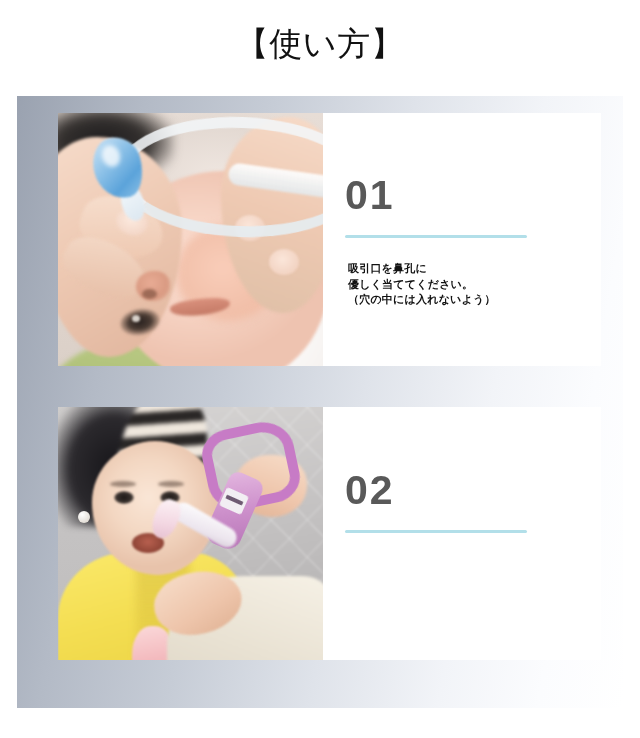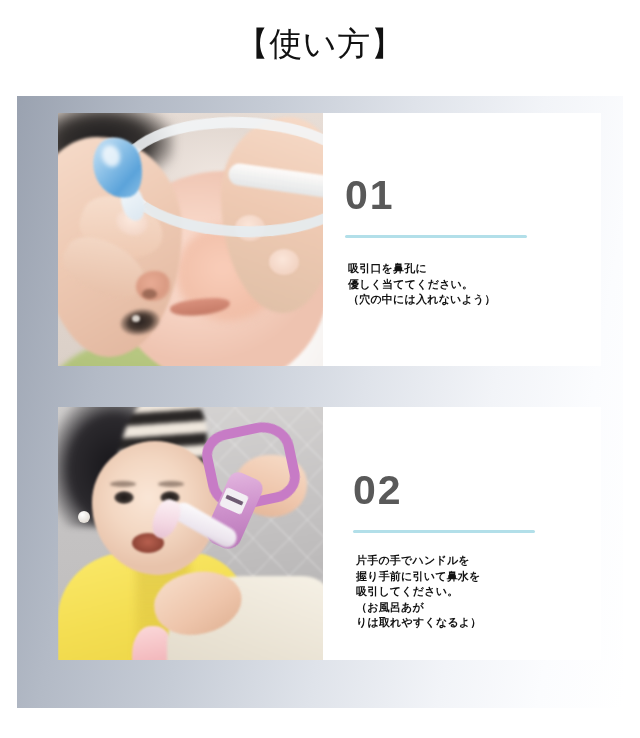"02" .card-2 { gap: 8px -> none }
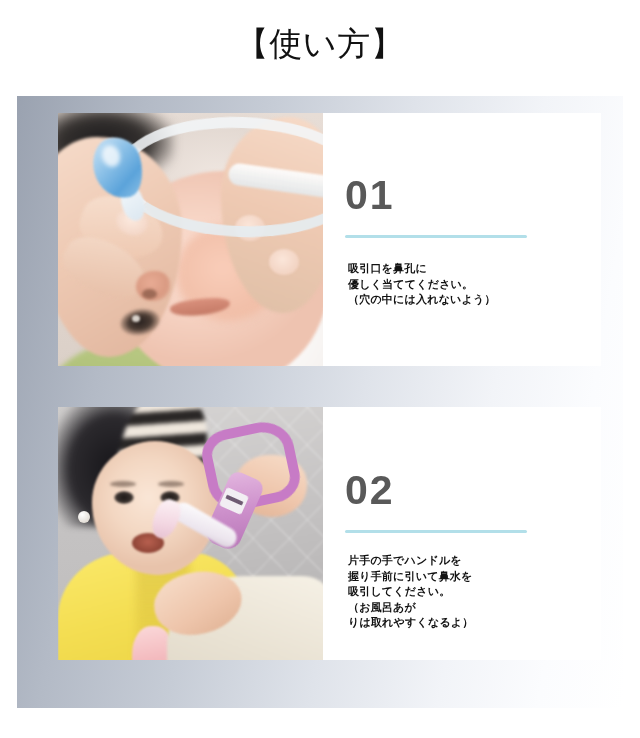"片手の手でハンドルを" div.step-body { html: <div>片手の手でハンドルを 握り手前に引いて鼻水を 吸引してください。 （お風呂あが りは取れやすくなるよ）</div> -> none }
